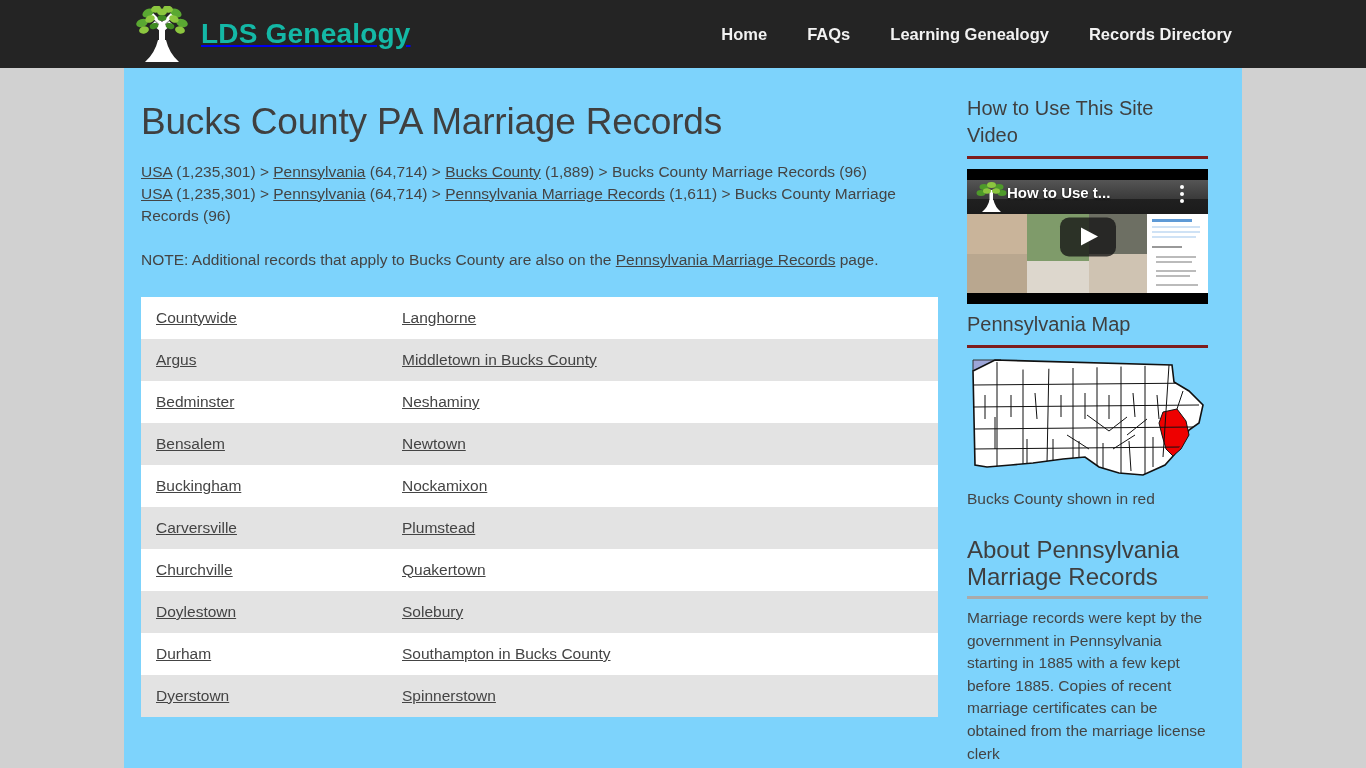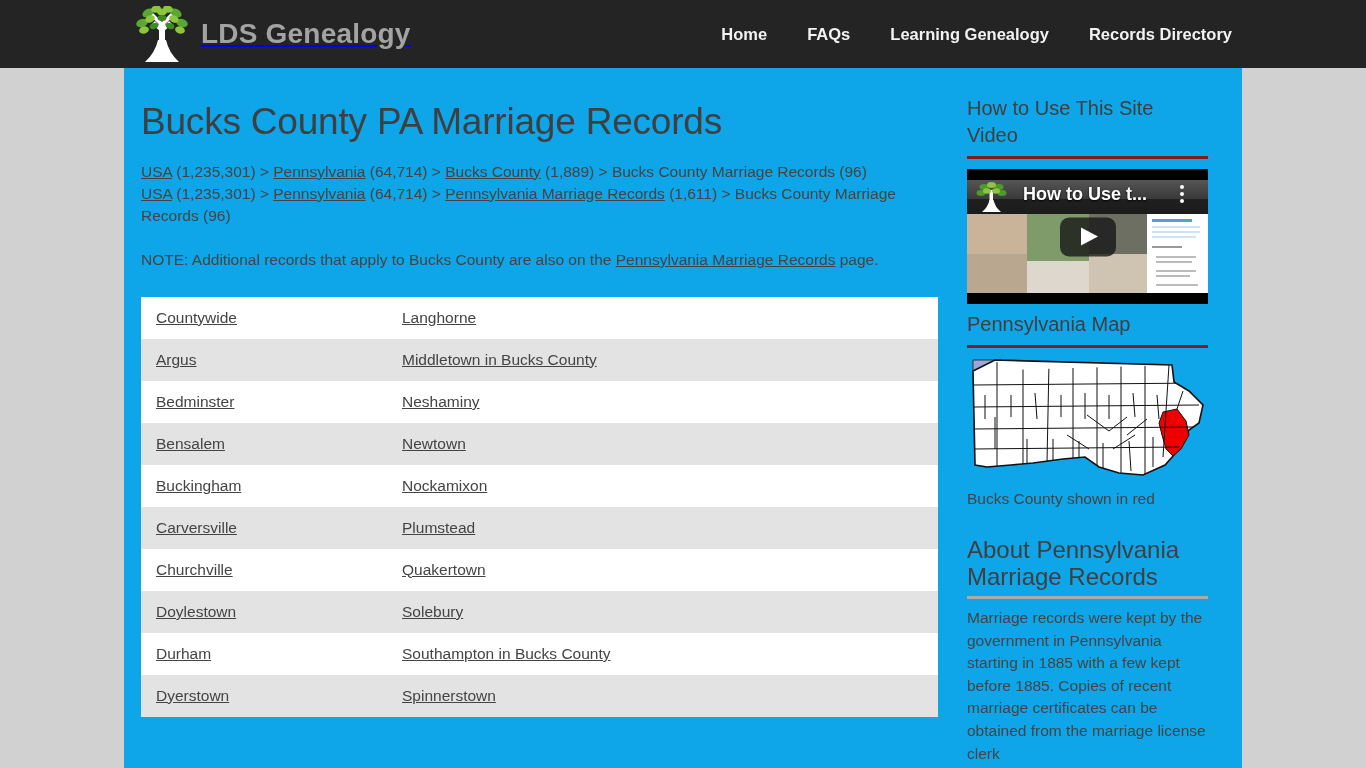"LDS Genealogy" .brand-name { color: #a3a3a3 -> #14b8a6 }
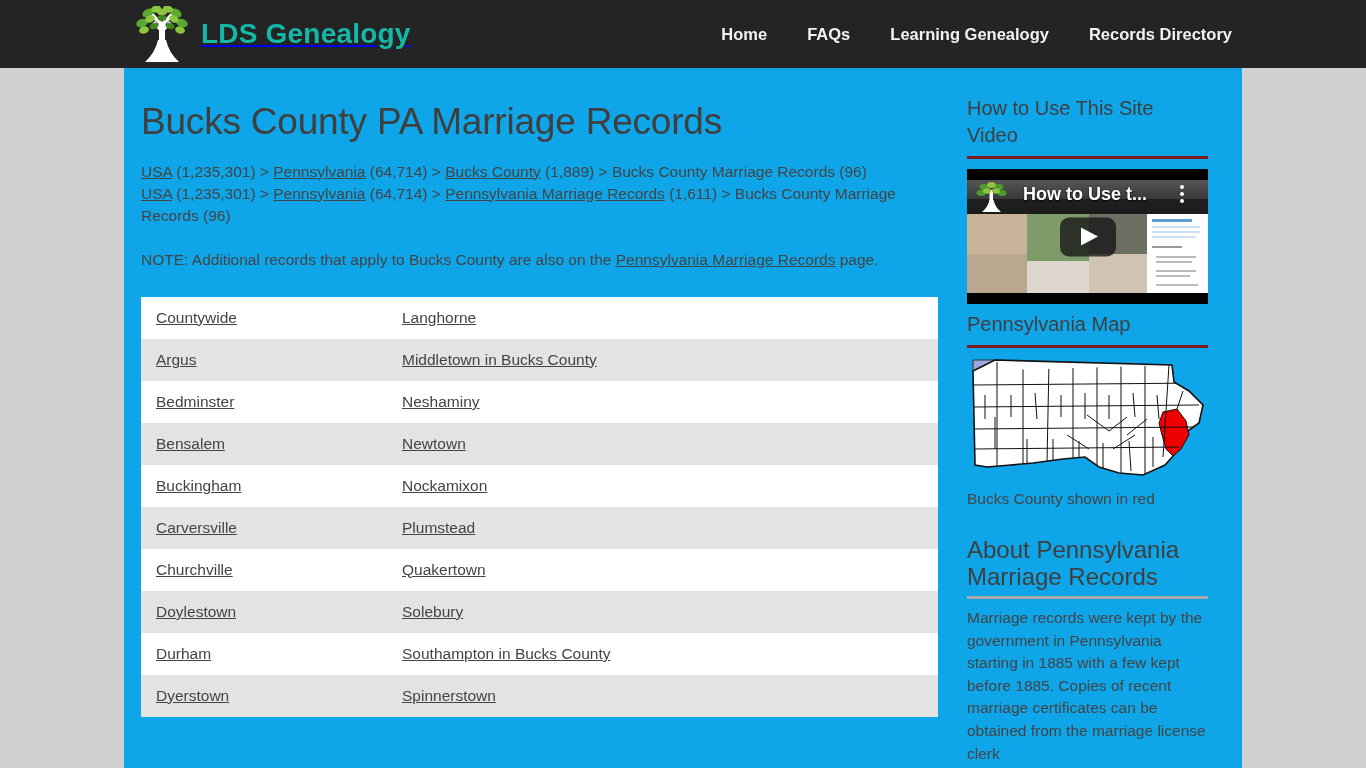"Bucks County PA Marriage Records" .page { background: #0ea5e9 -> #7dd3fc }
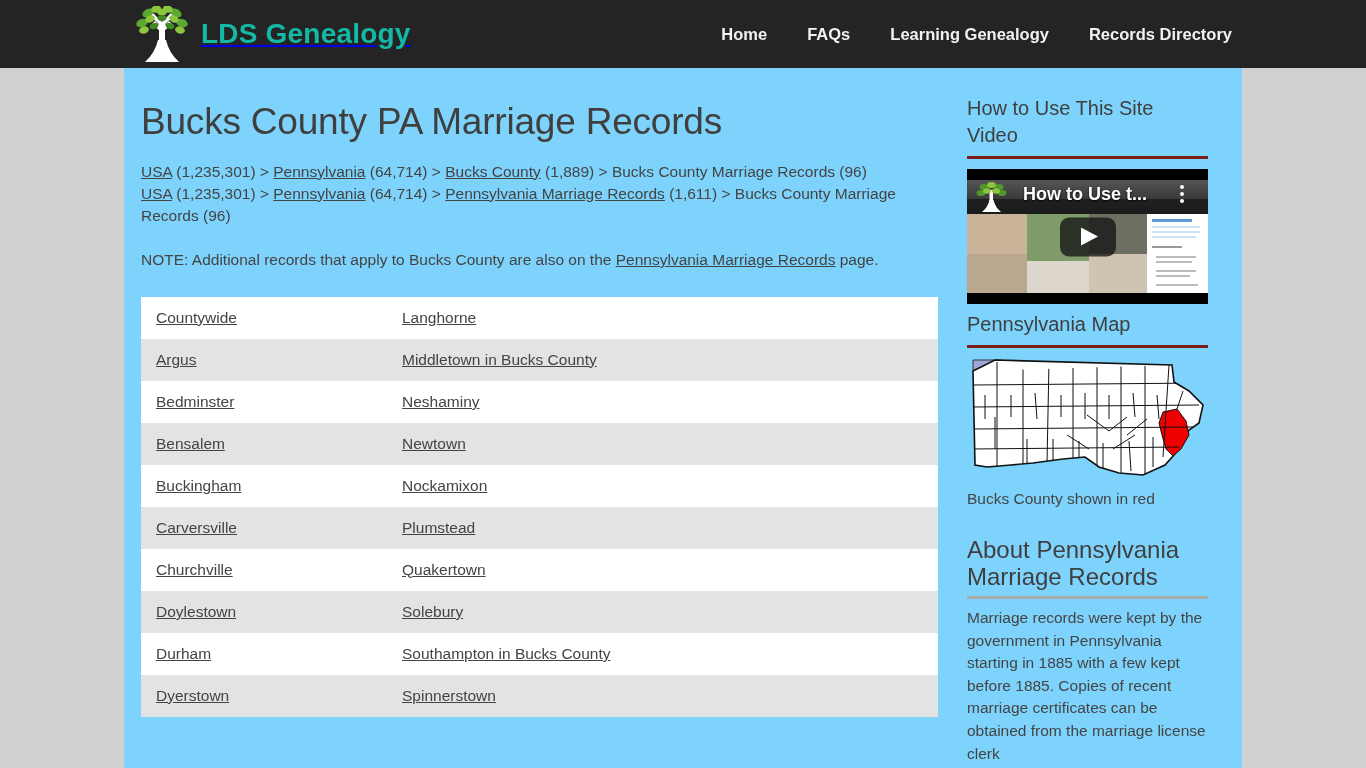"How to Use t..." .vid-title { font-size: 18px -> 15px; left: 56px -> 40px }
